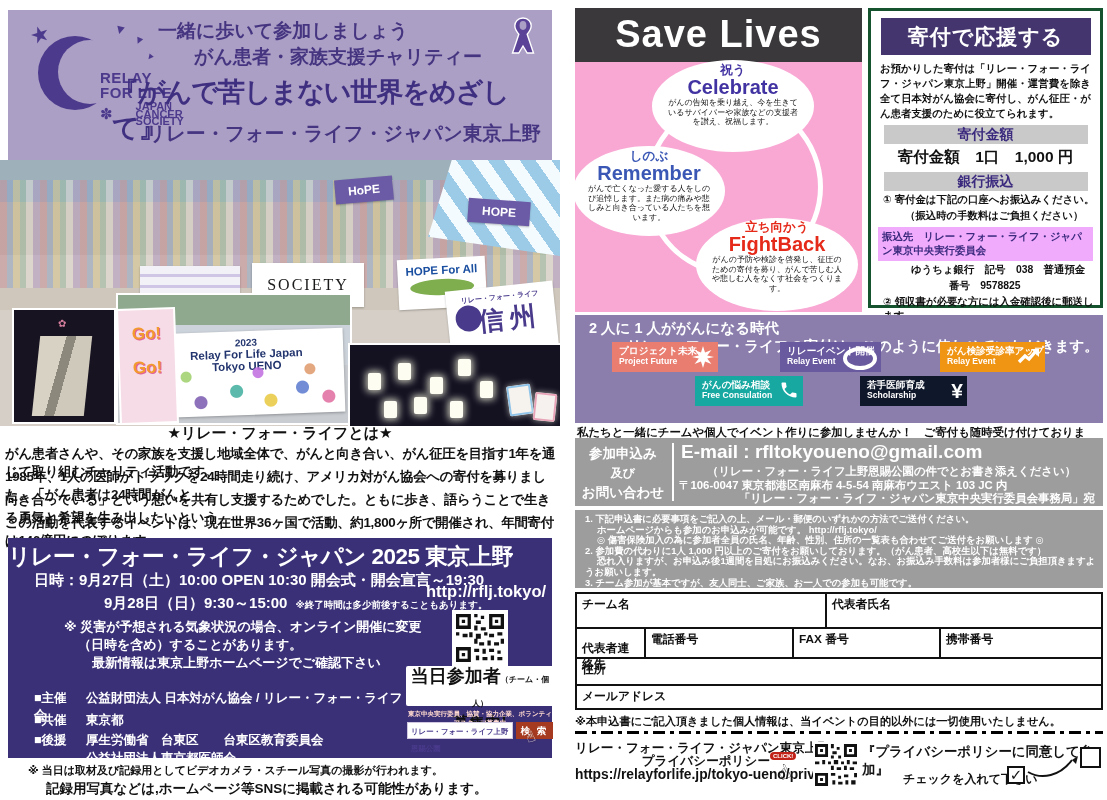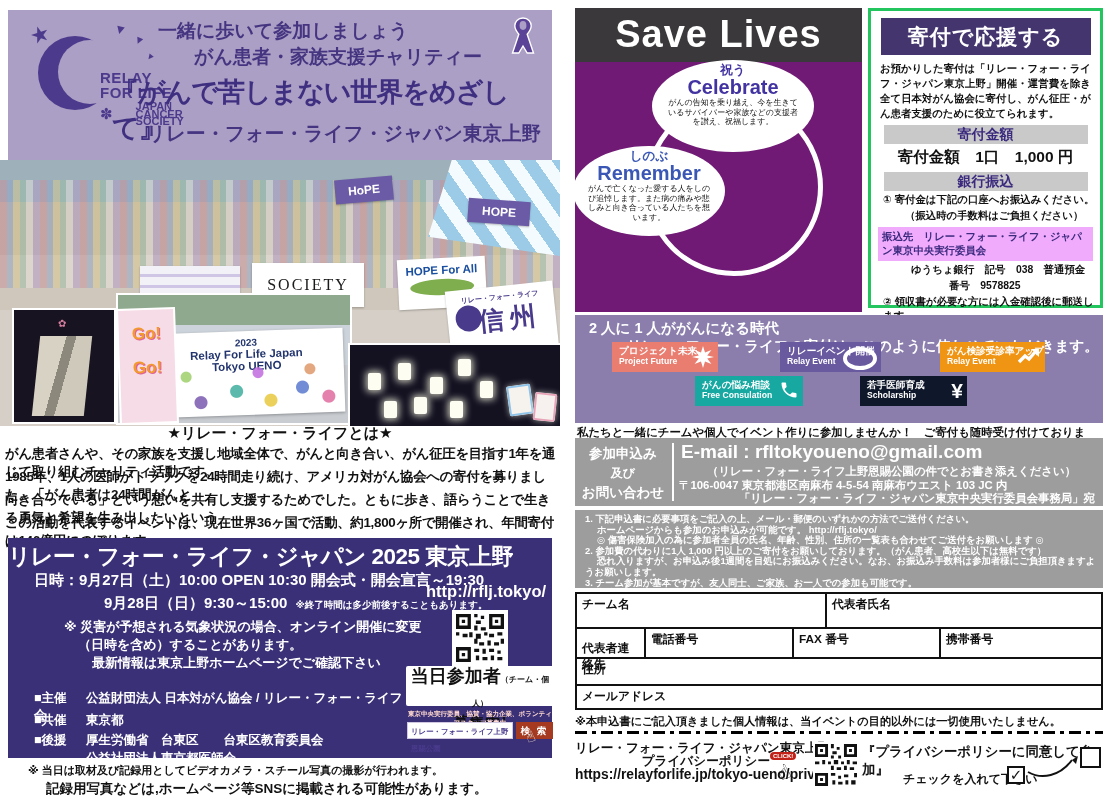"寄付で応援する" .donate { border: 3px solid #22c55e -> 3px solid #14532d }
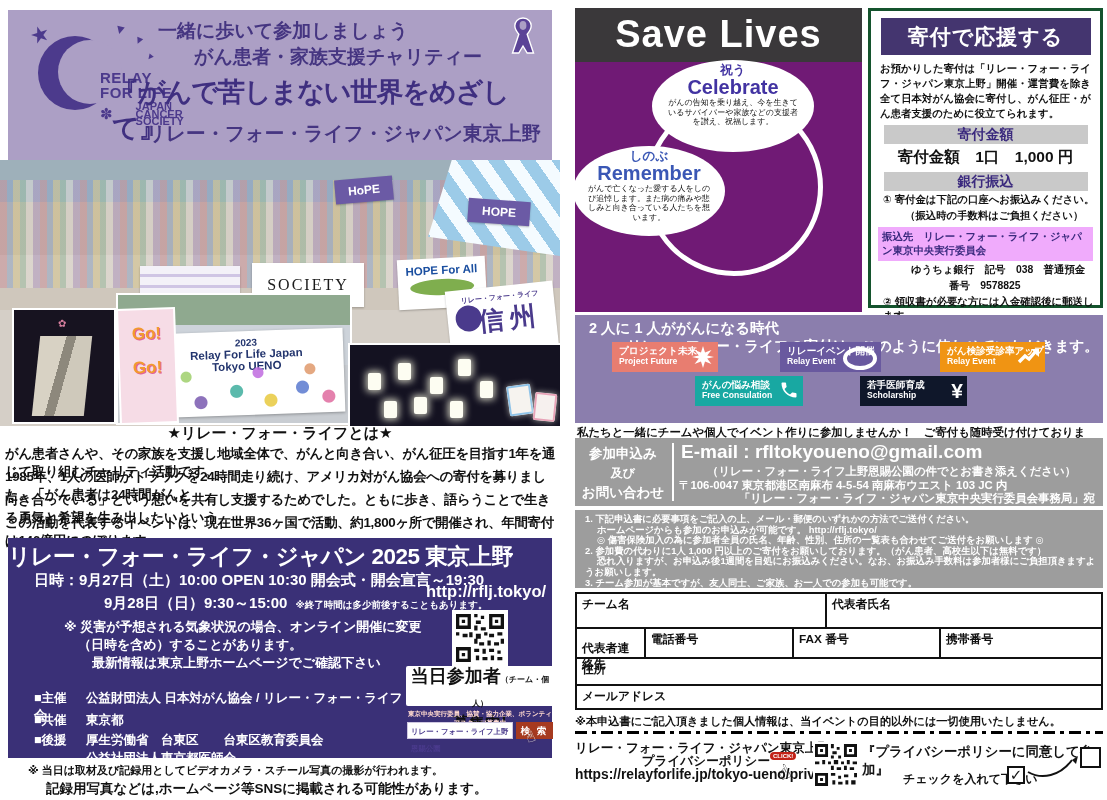"祝う" .circles { background: #701a75 -> #f9a8d4 }
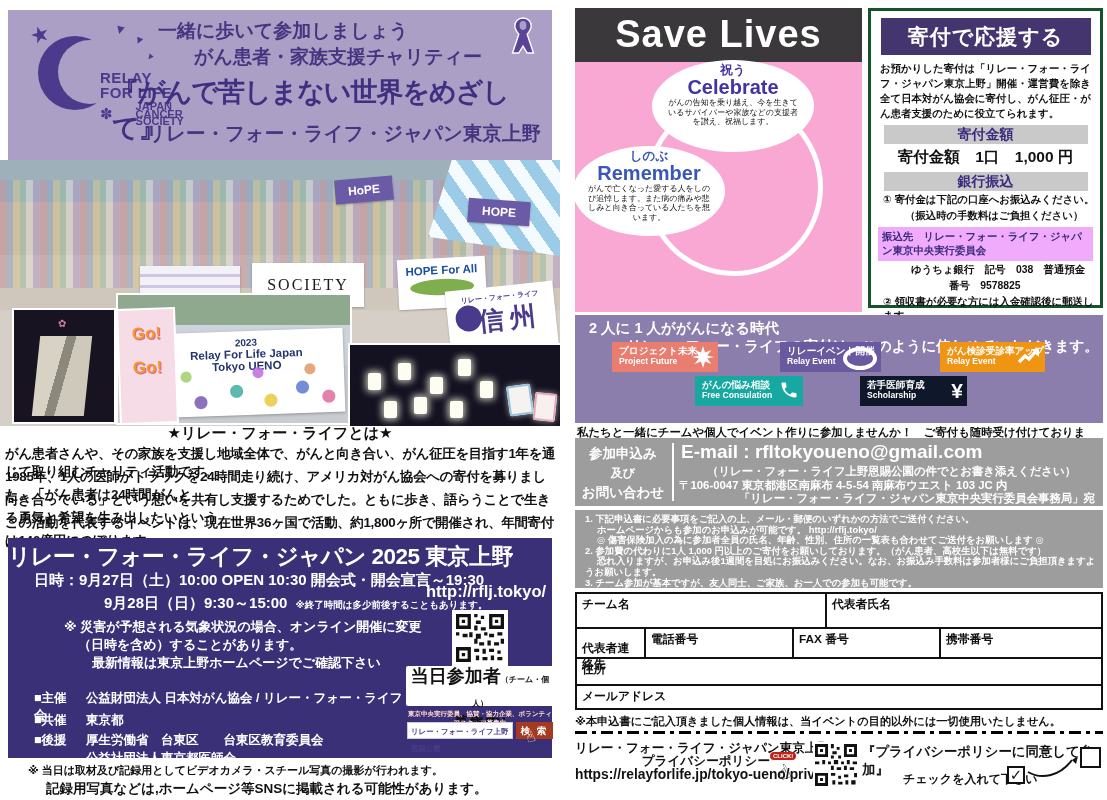"立ち向かう" div.ell { html: none -> <div> <div>立ち向かう</div> <div>FightBack</div> <div>がんの予防や検診を啓発し、征圧のための寄付を募り、がんで苦しむ人や悲しむ人をなくす社会をつくります。</div> </div> }
